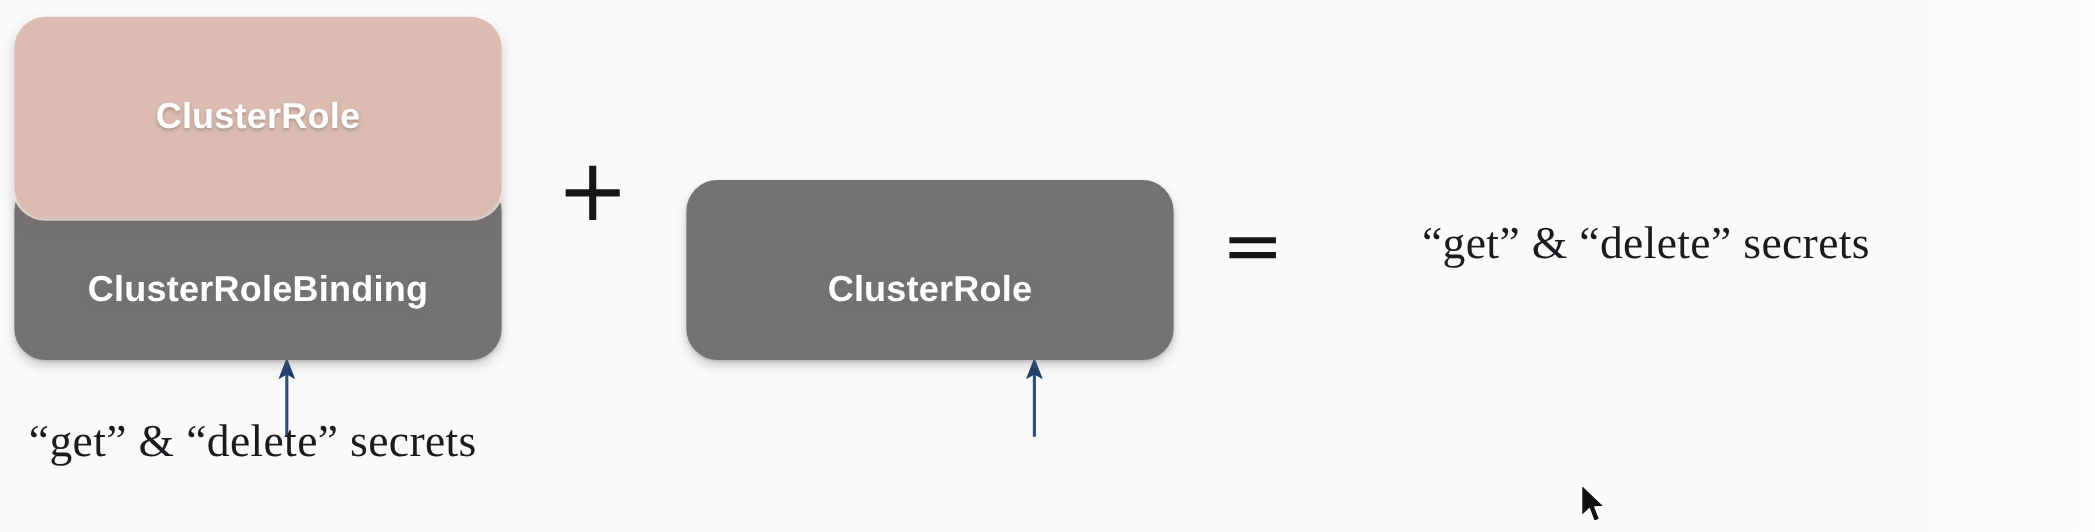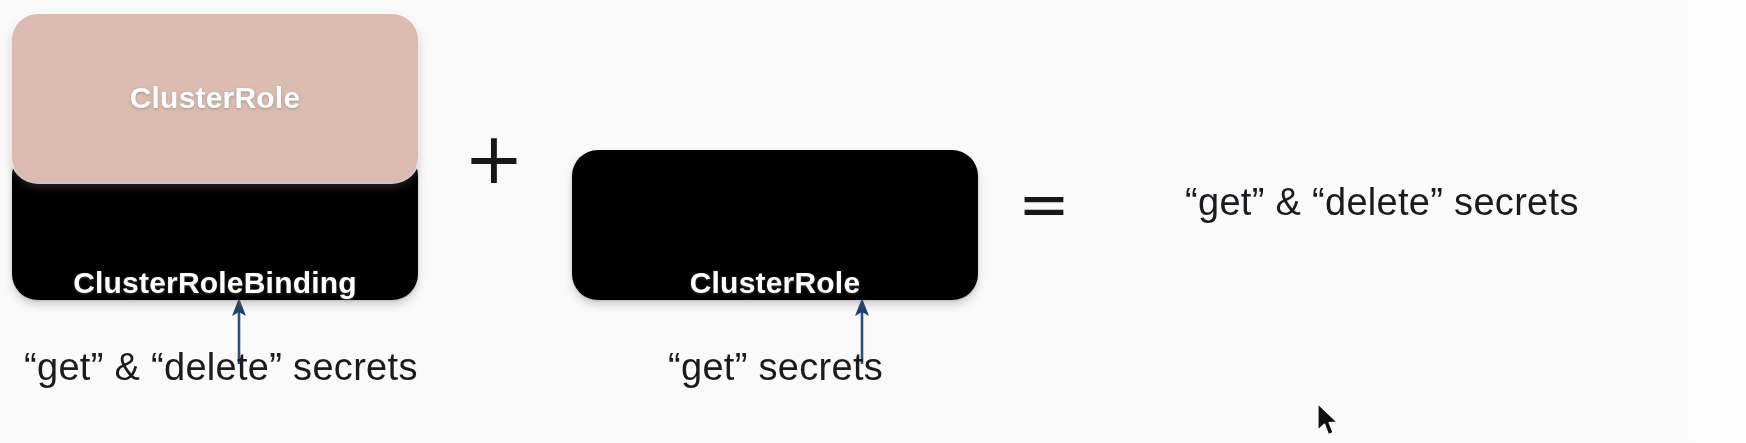"“get” & “delete” secrets" .caption { font-family: Liberation Sans, sans-serif -> Liberation Serif, serif }
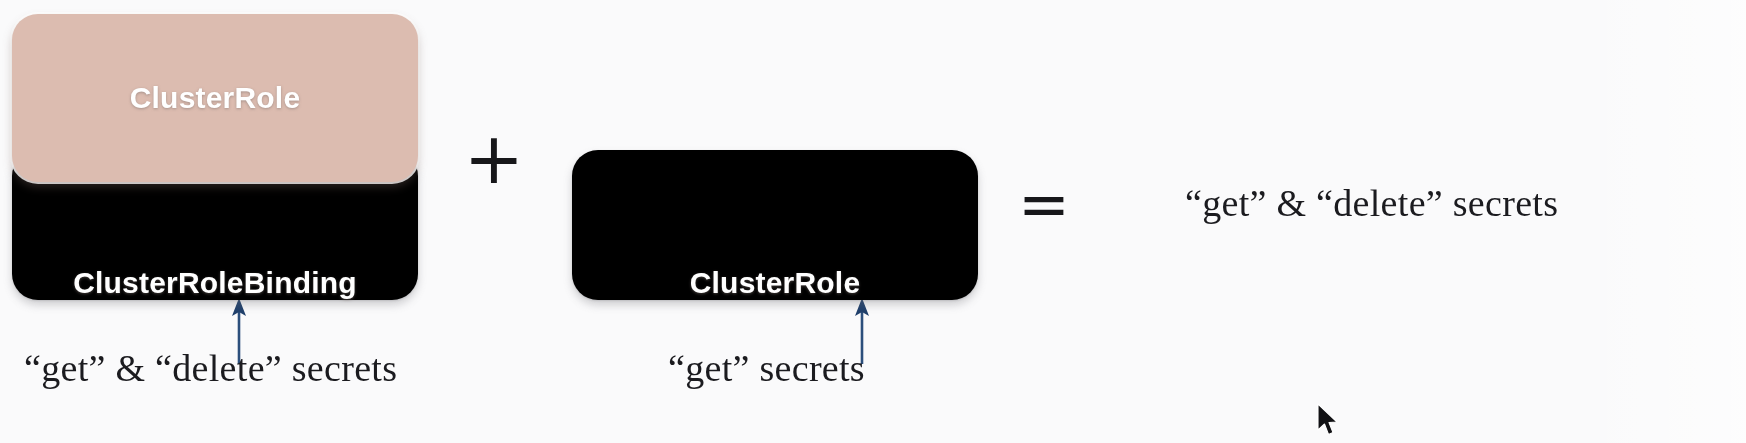"ClusterRoleBinding" .card-binding { align-items: flex-end -> center; background: #000000 -> #737373 }
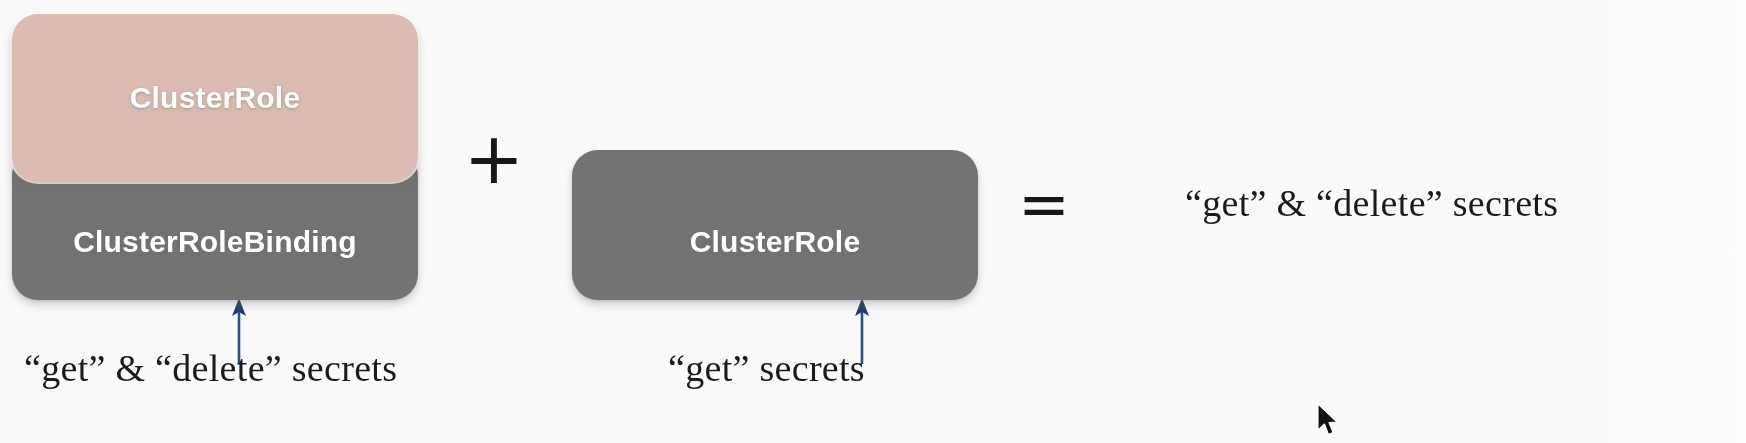"“get” secrets" div.caption { html: <div>“get” secrets</div> -> none }
